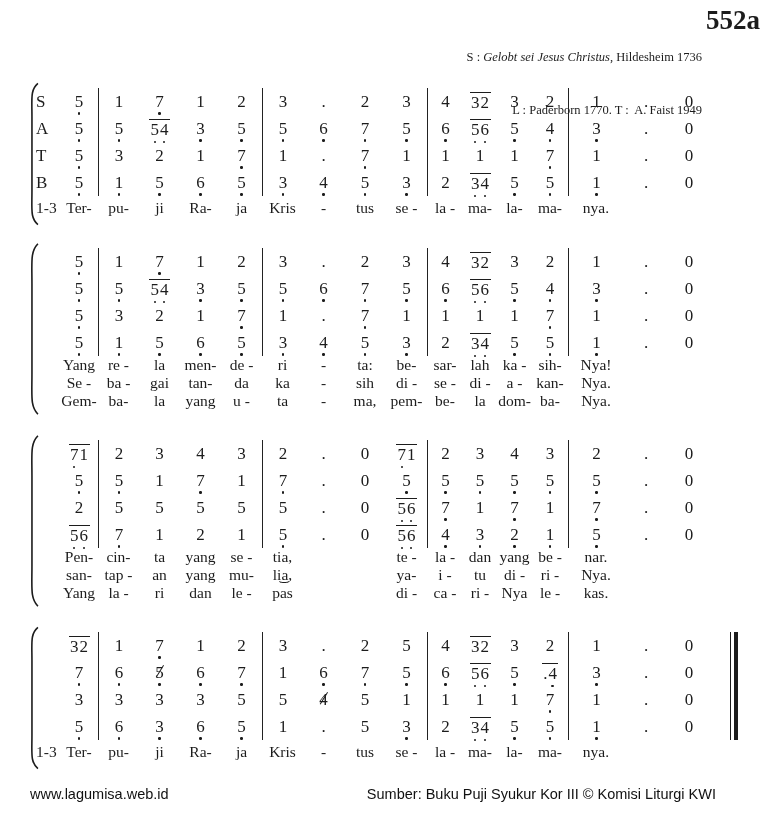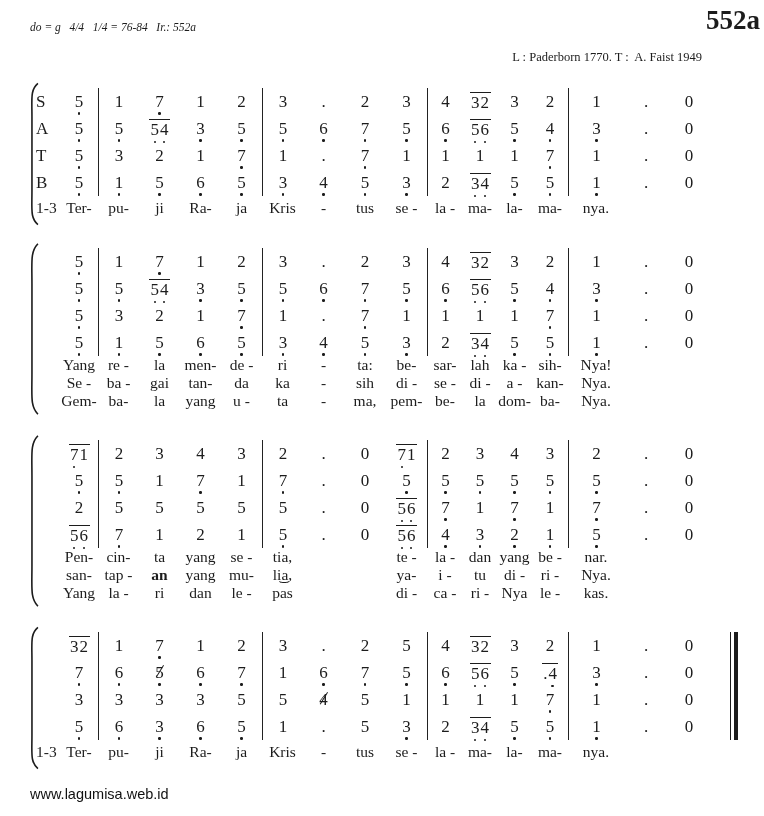"do = g 4/4 1/4" div.tempo { html: <div>do = g 4/4 1/4 = 76-84 Ir.: 552a</div> -> none }
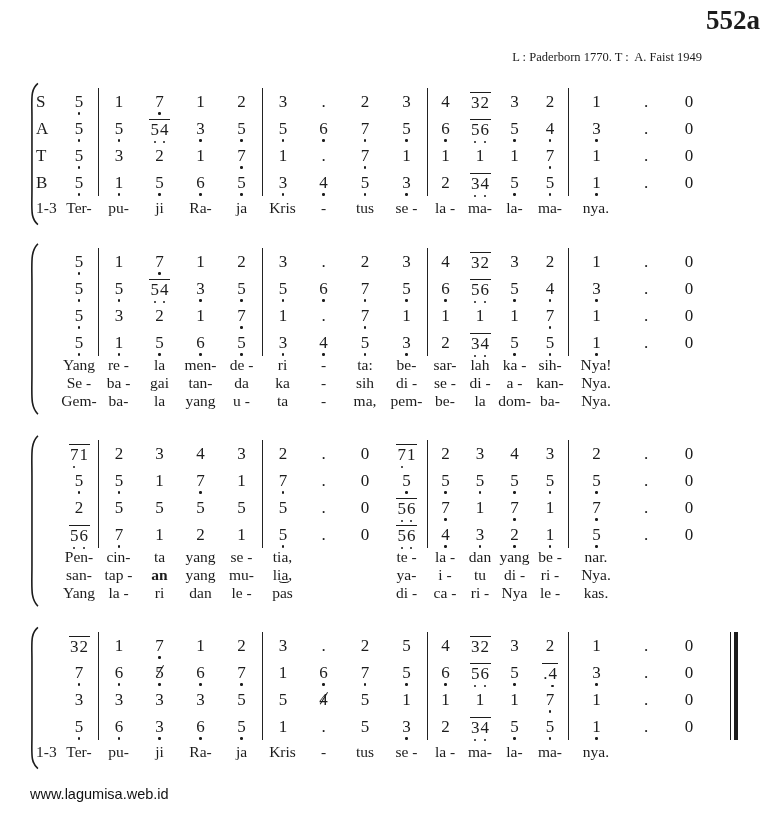"S : Gelobt sei Jesus" div { html: none -> <div><span>S : </span><i>Gelobt sei Jesus Christus</i><span>, Hildesheim 1736</span></div> }
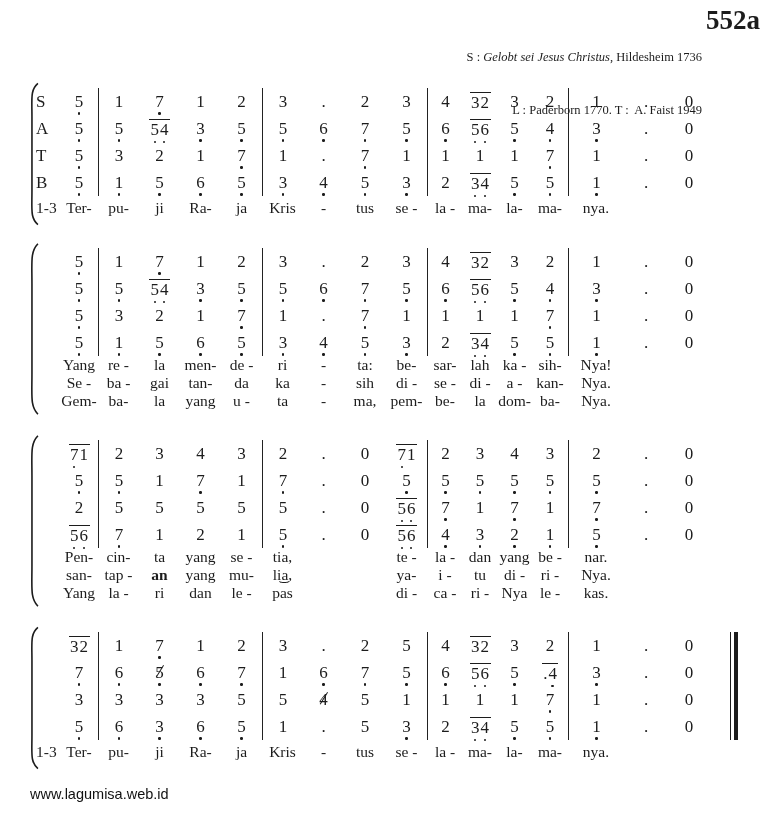"an" div.cell { font-weight: bold -> none }
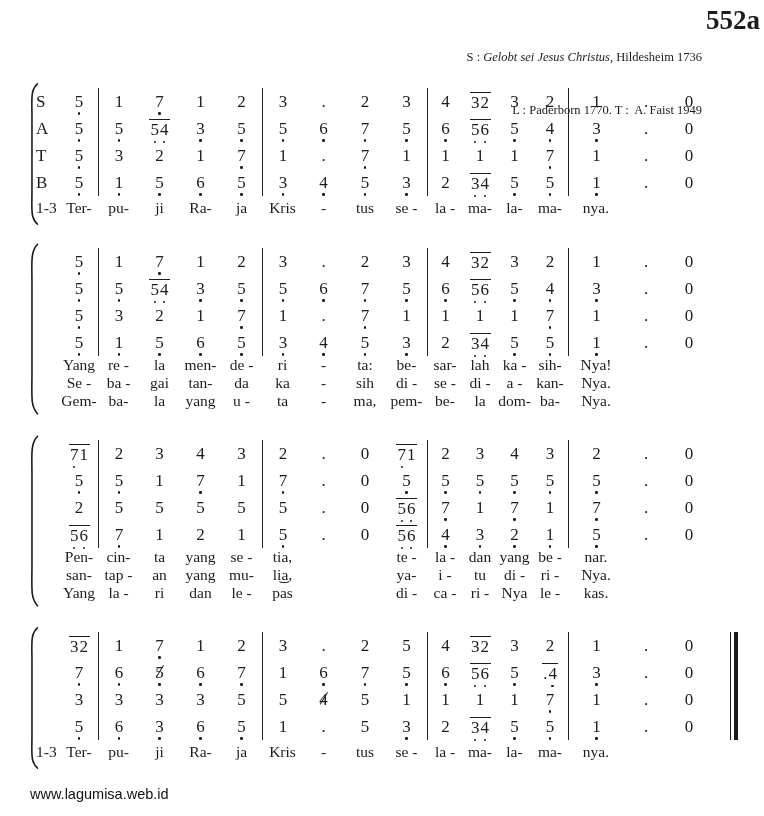"Sumber: Buku Puji Syukur Kor" span { html: none -> <span>Sumber: Buku Puji Syukur Kor III © Komisi Liturgi KWI</span> }
